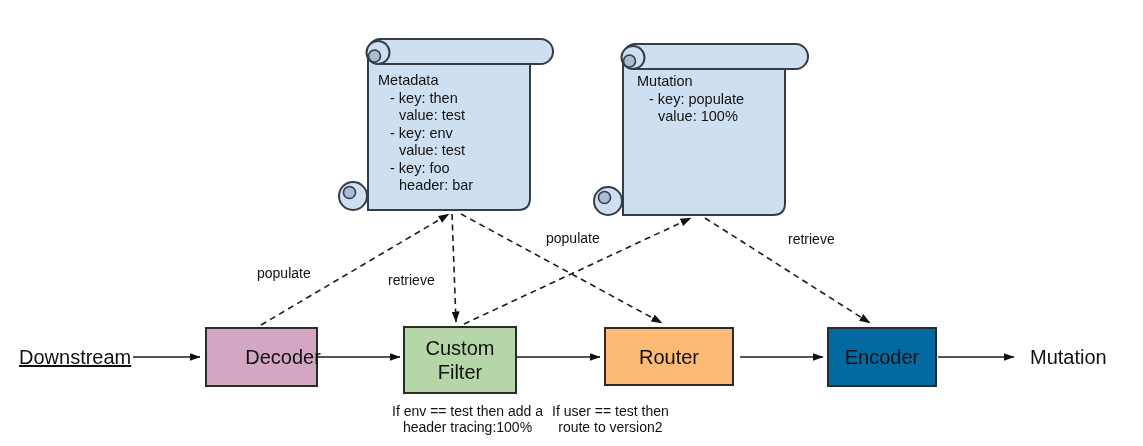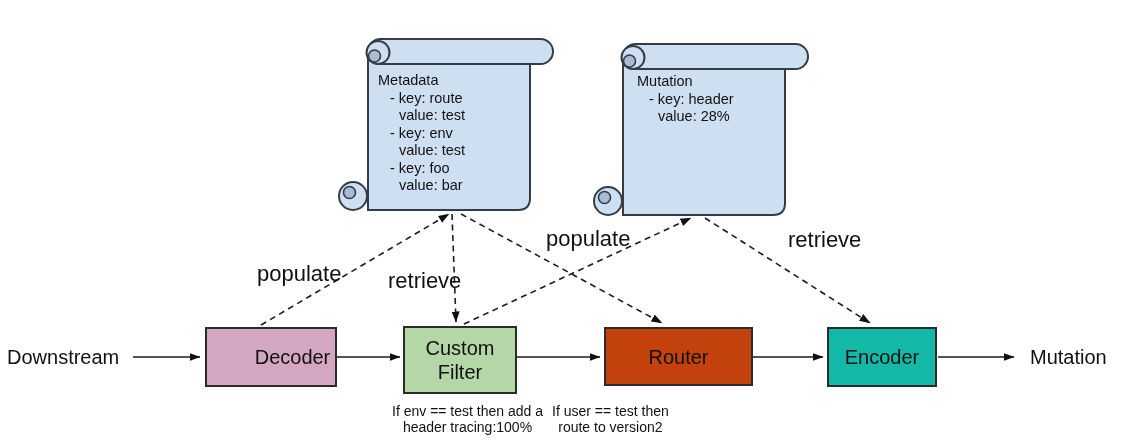"- key: route" div.ind1 { text: route -> then }
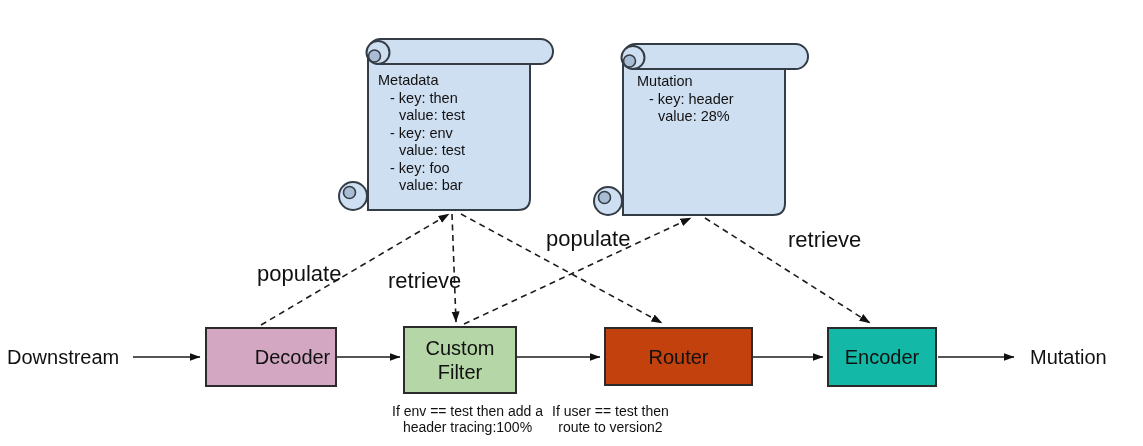"- key: header" div.ind1 { text: header -> populate }
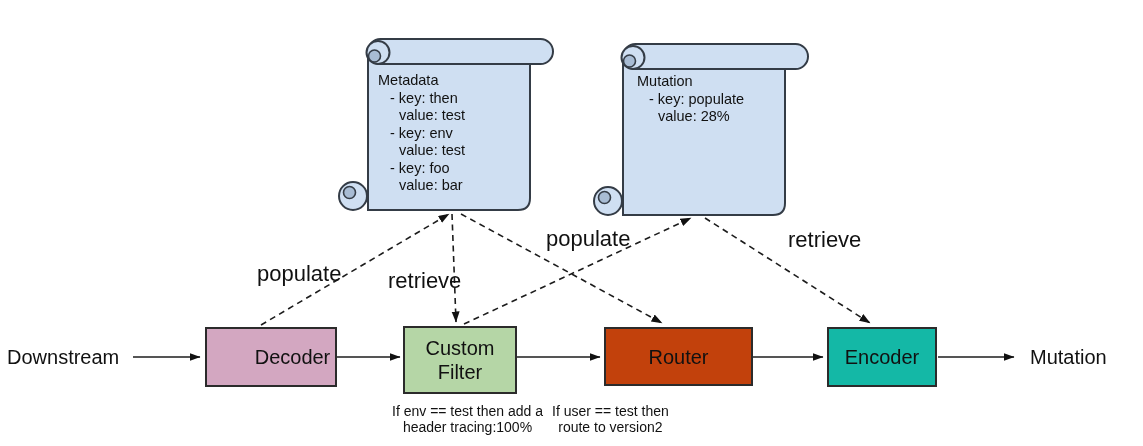"value: 28%" div.ind2 { text: 28% -> 100% }
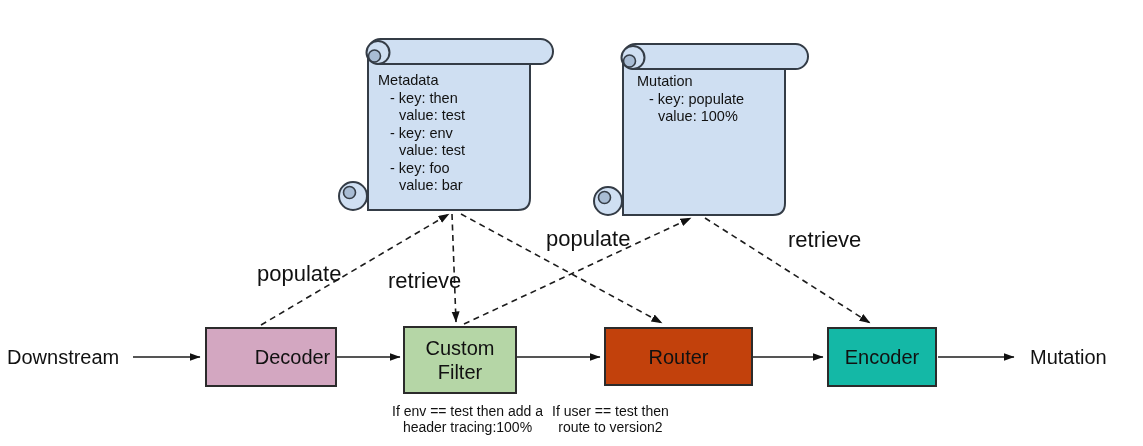"value: bar" div.ind2 { text: value -> header }
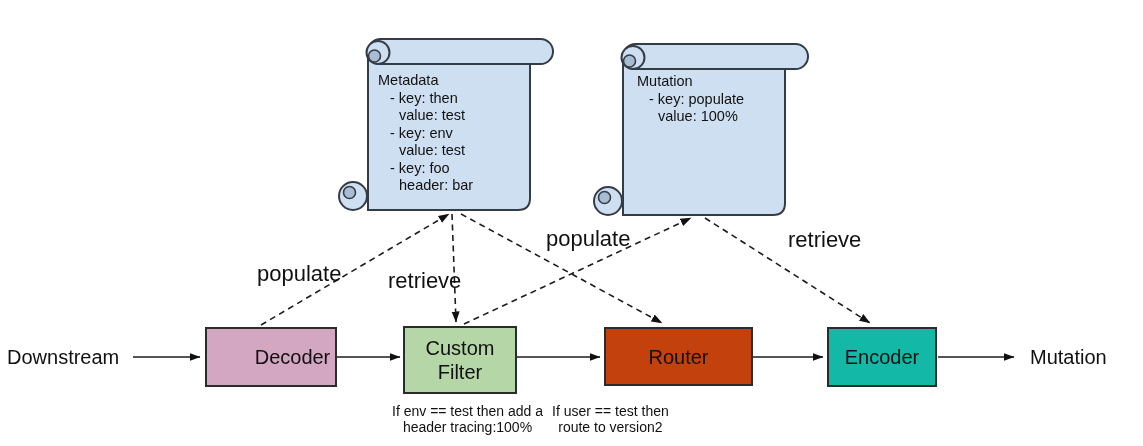"populate" .edge-label { font-size: 22px -> 14px }
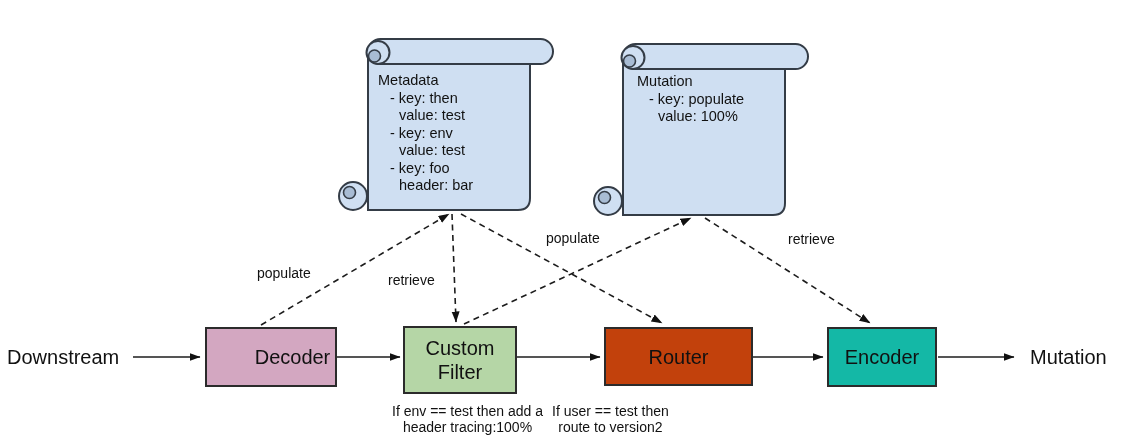"Downstream" .ep-down { left: 7px -> 19px; text-decoration: none -> underline }
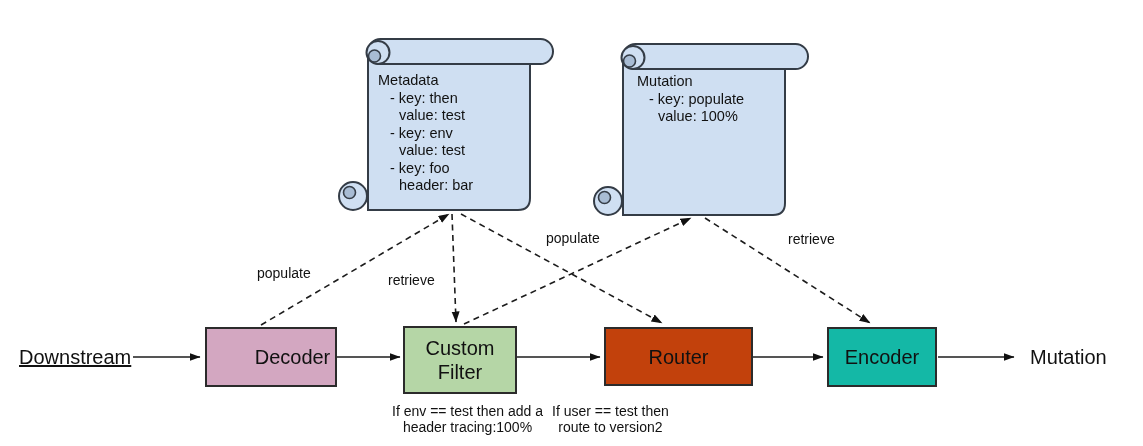"Decoder" .node-decoder { width: 132px -> 113px }
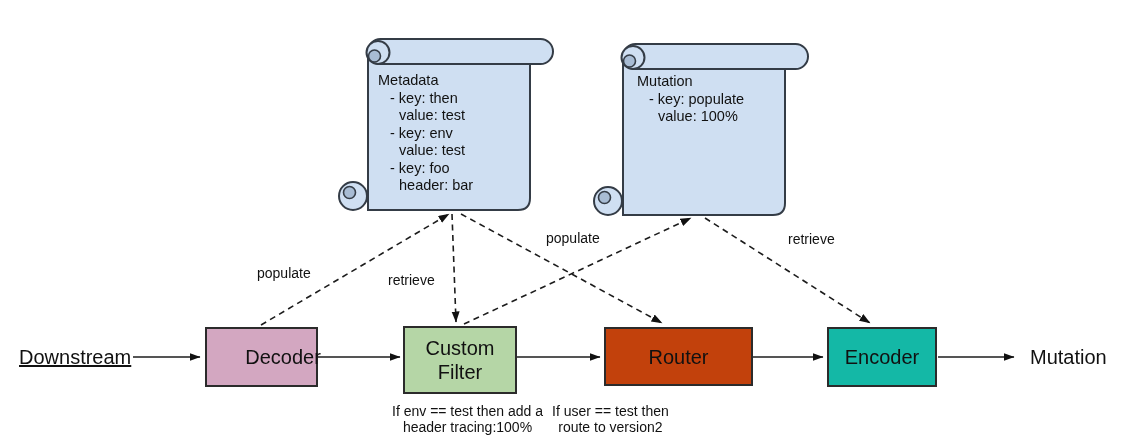"Router" .node-router { background: #c2410c -> #fdba74; width: 149px -> 130px }
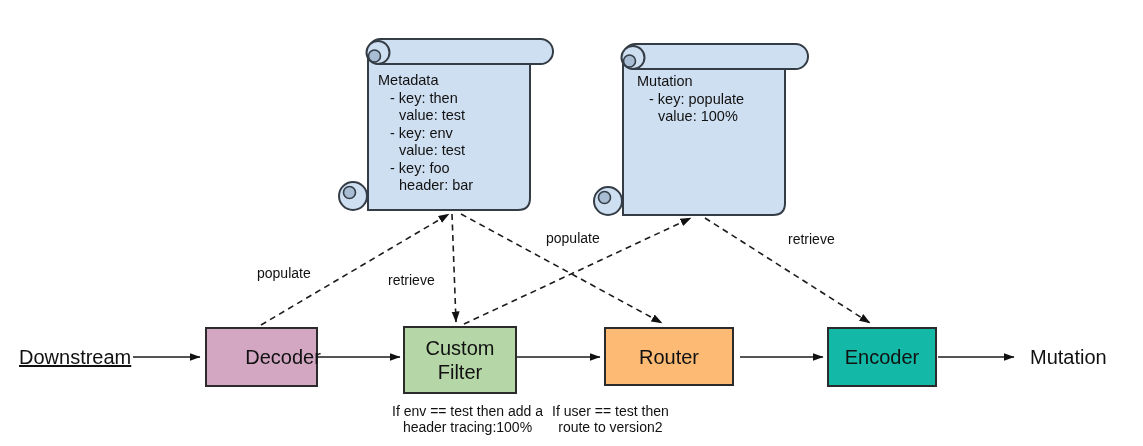"Encoder" .node-encoder { background: #14b8a6 -> #0369a1 }
